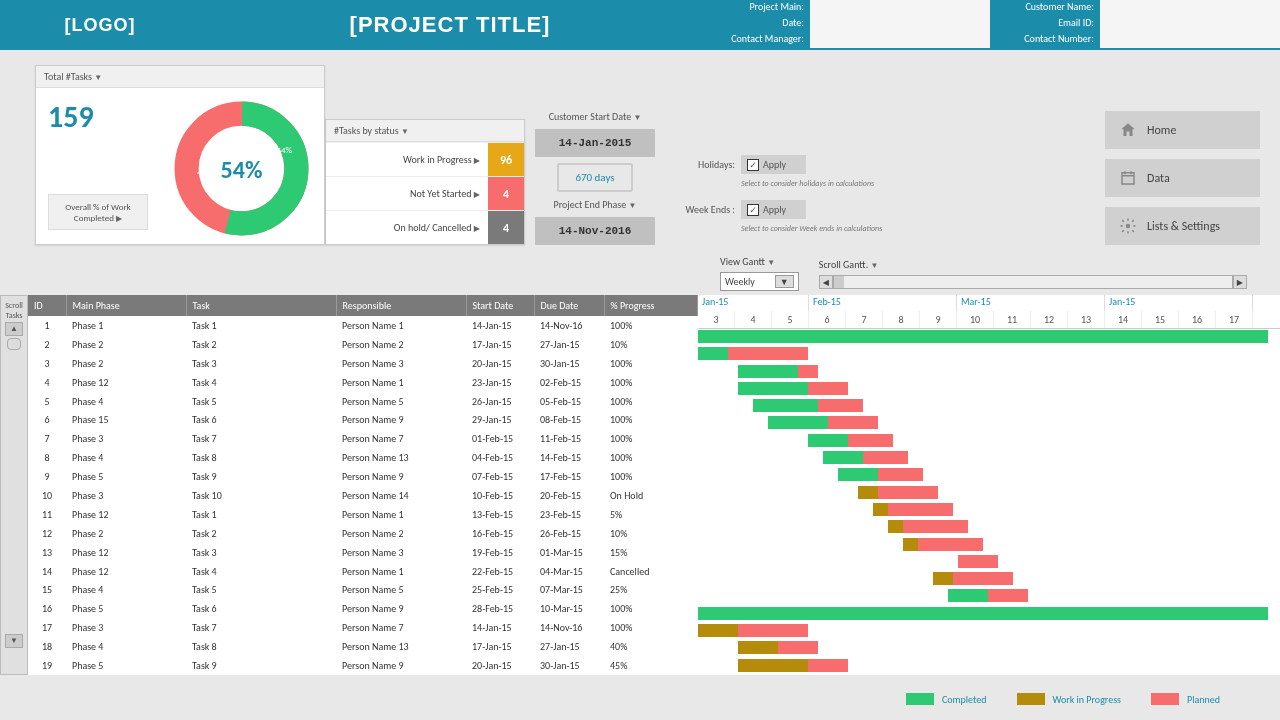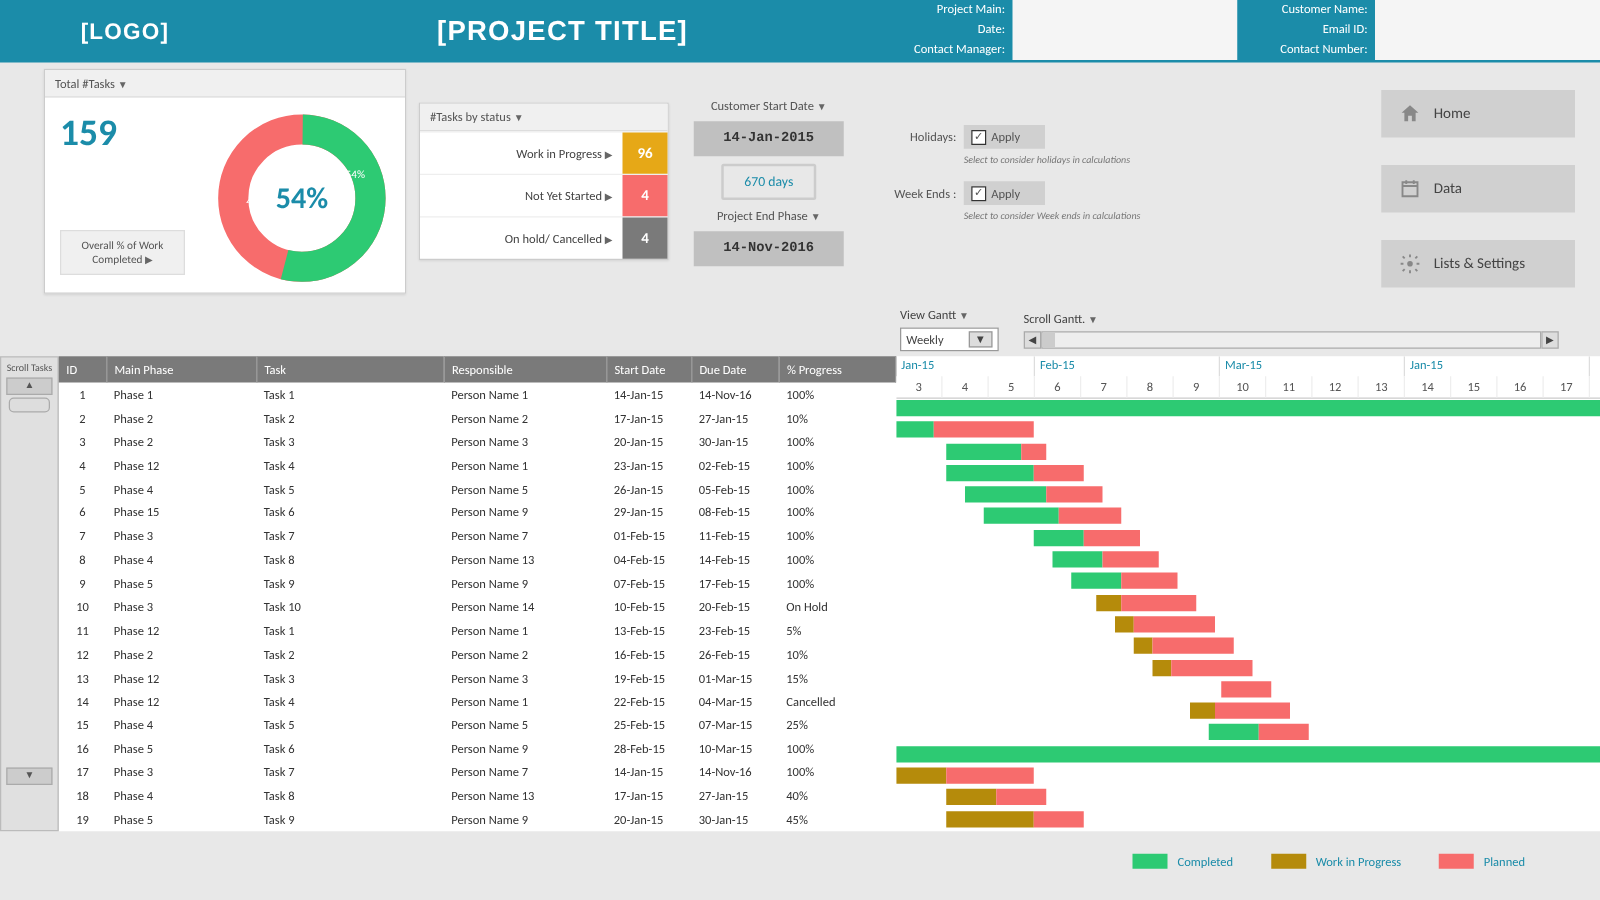"Total #Tasks ▼" .dash { align-items: center -> flex-end; gap: 10px -> none; padding: 5px 20px 10px 35px -> 15px 20px 10px 35px }
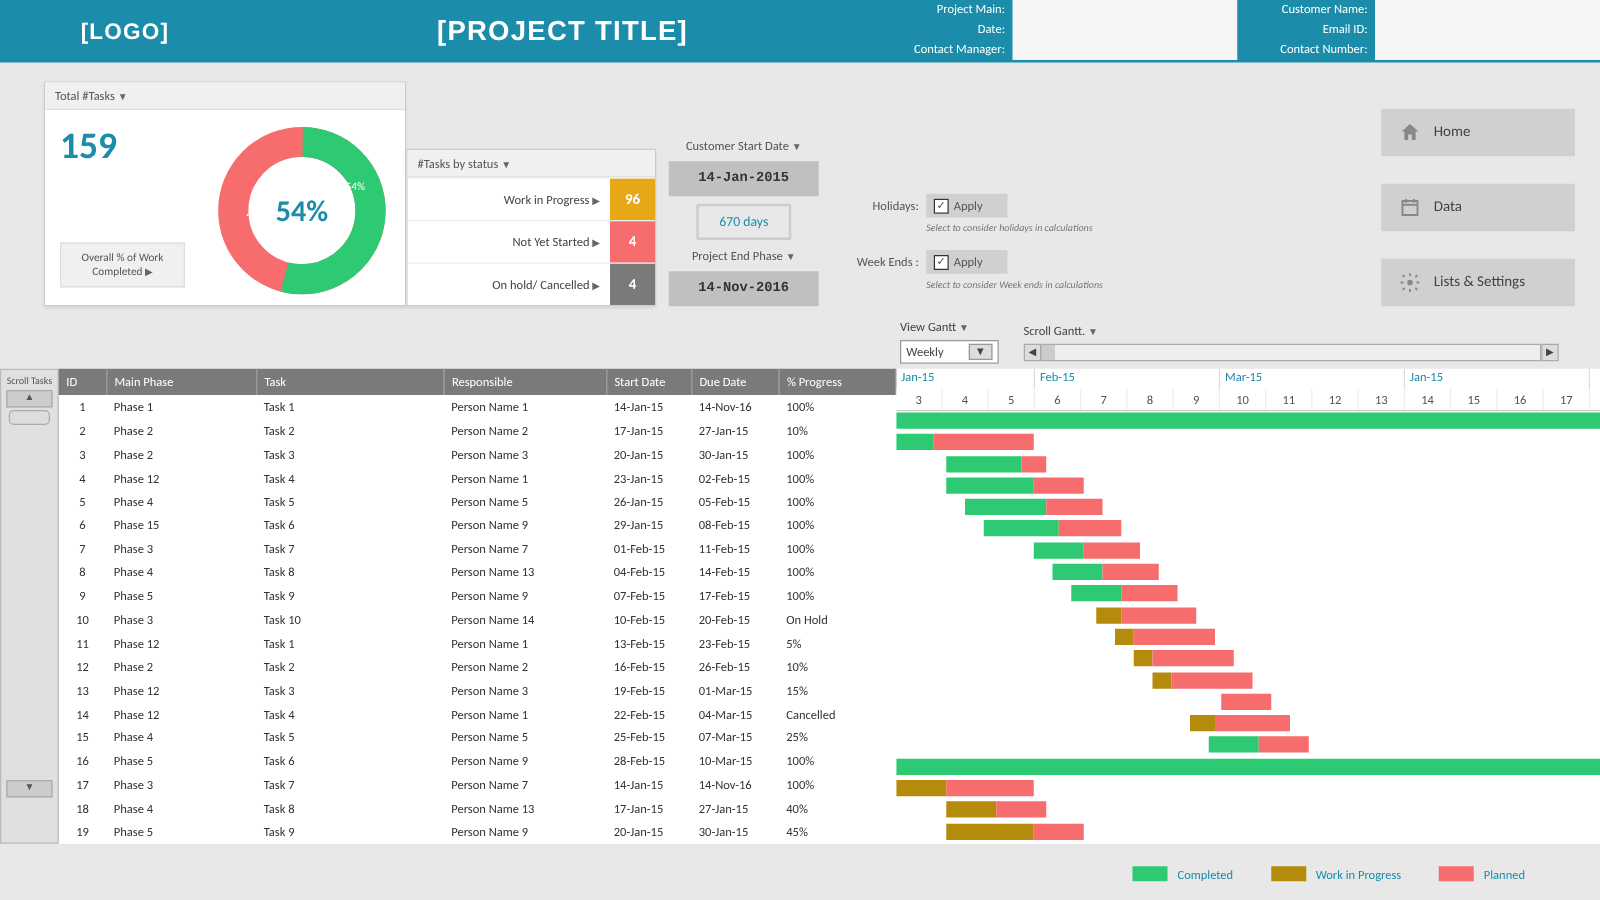"Home" .nav-btn { margin-top: 12px -> none }
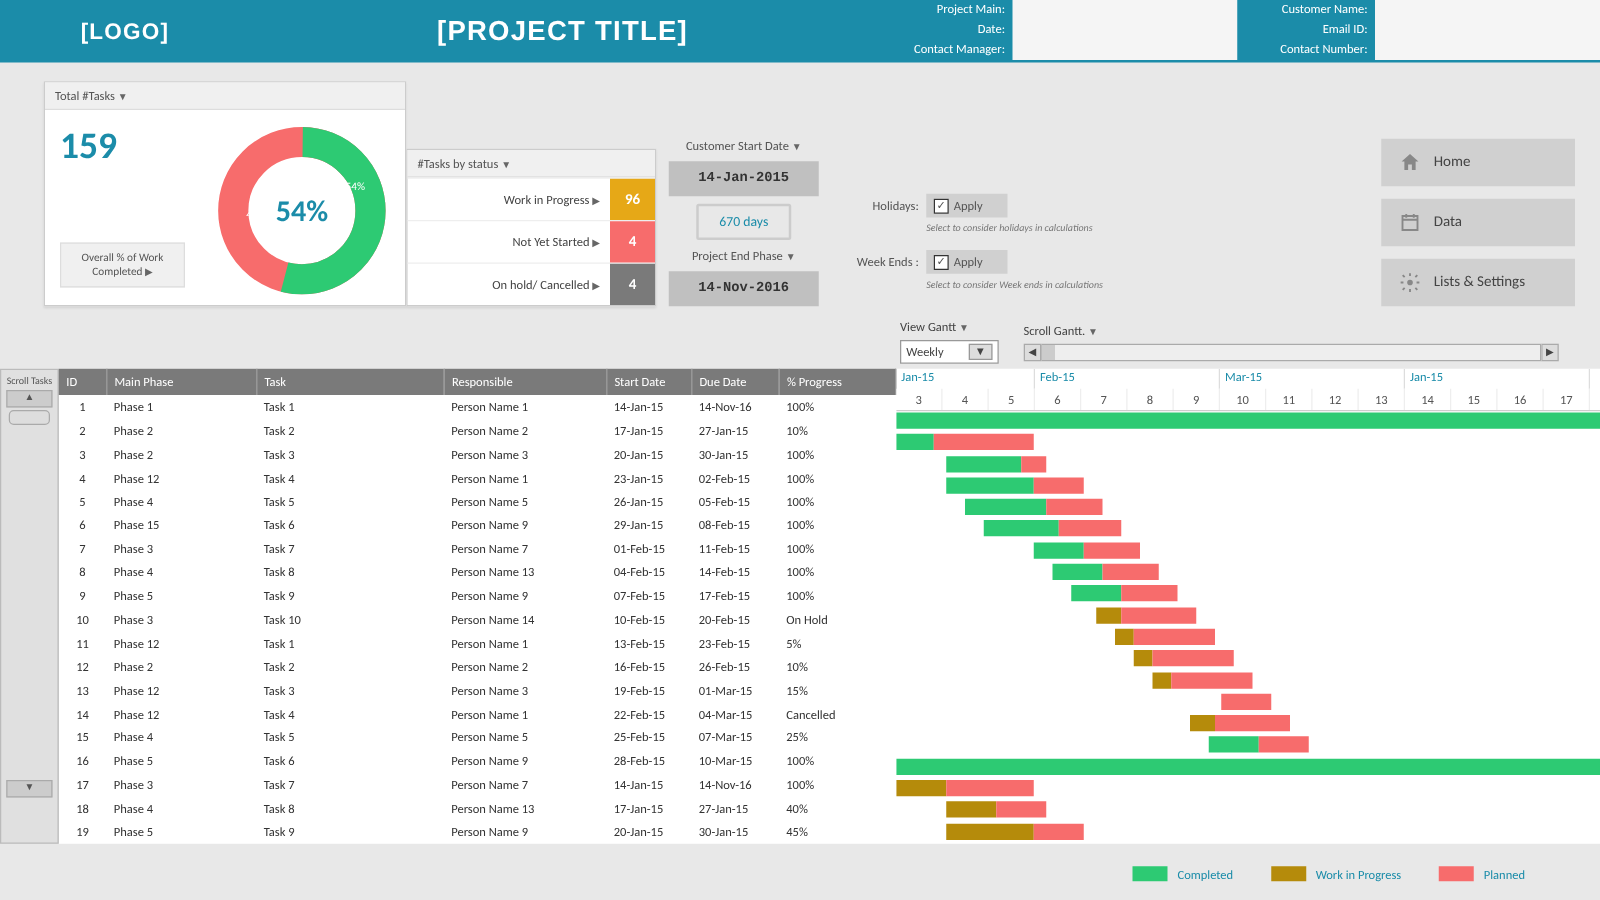"Scroll Tasks" .scroll-col { width: 47px -> 28px }
